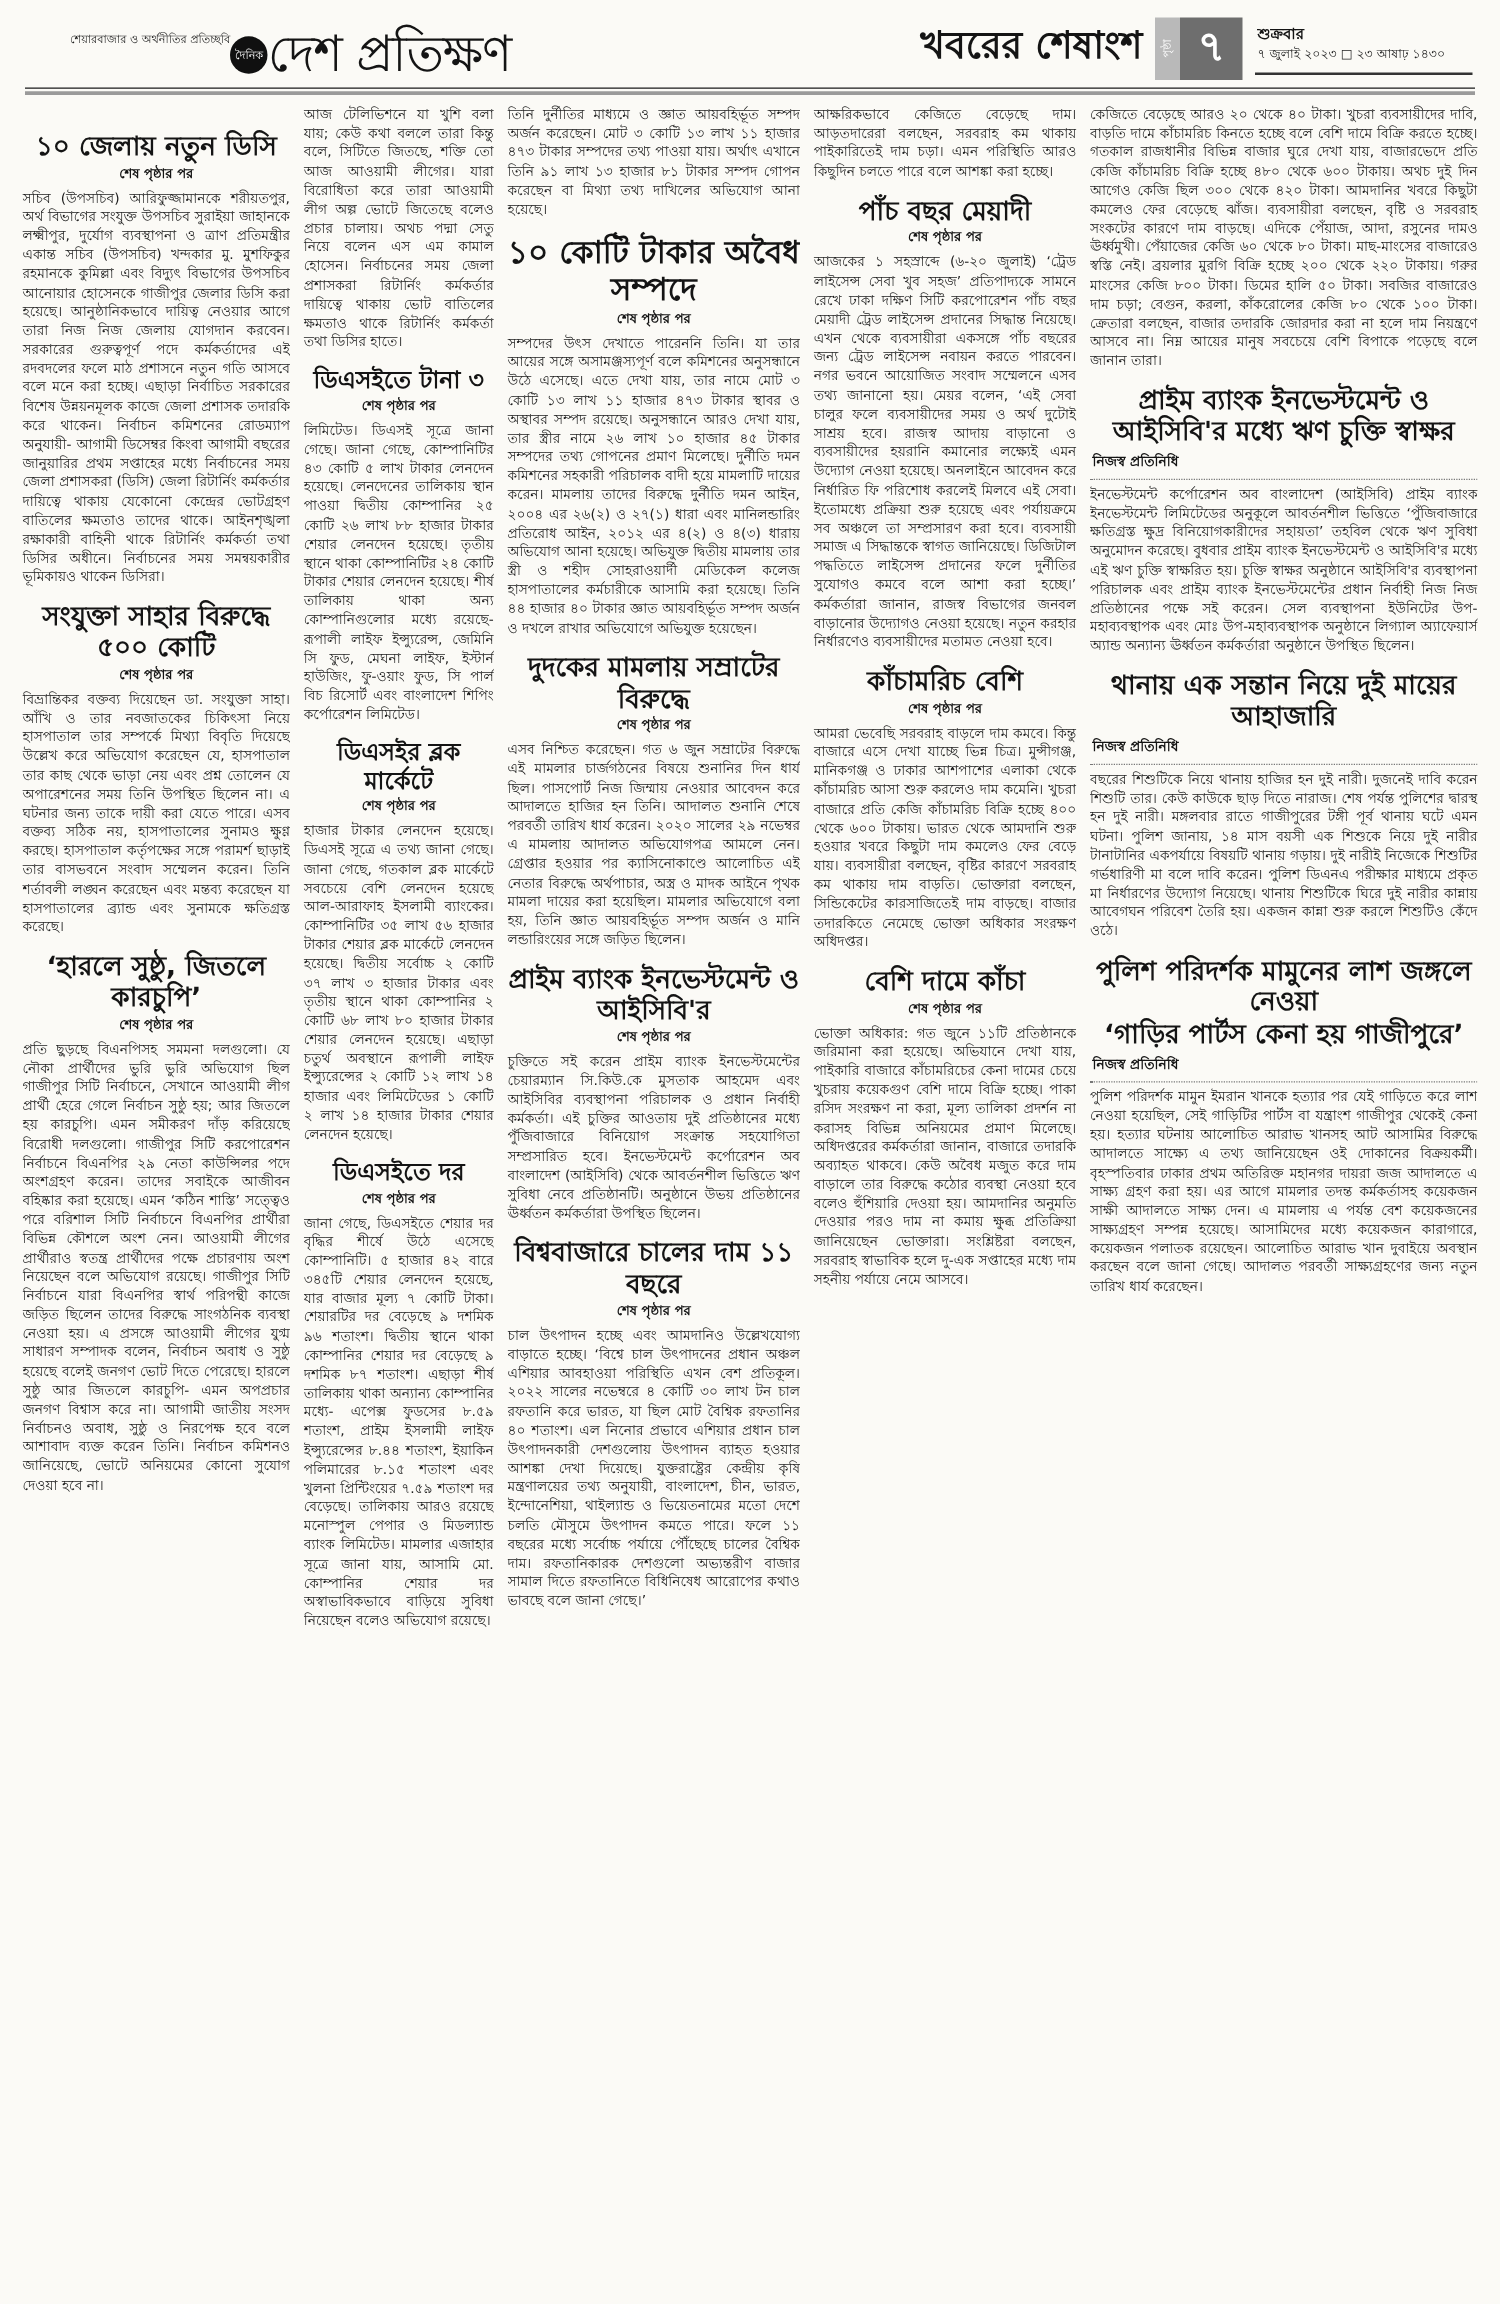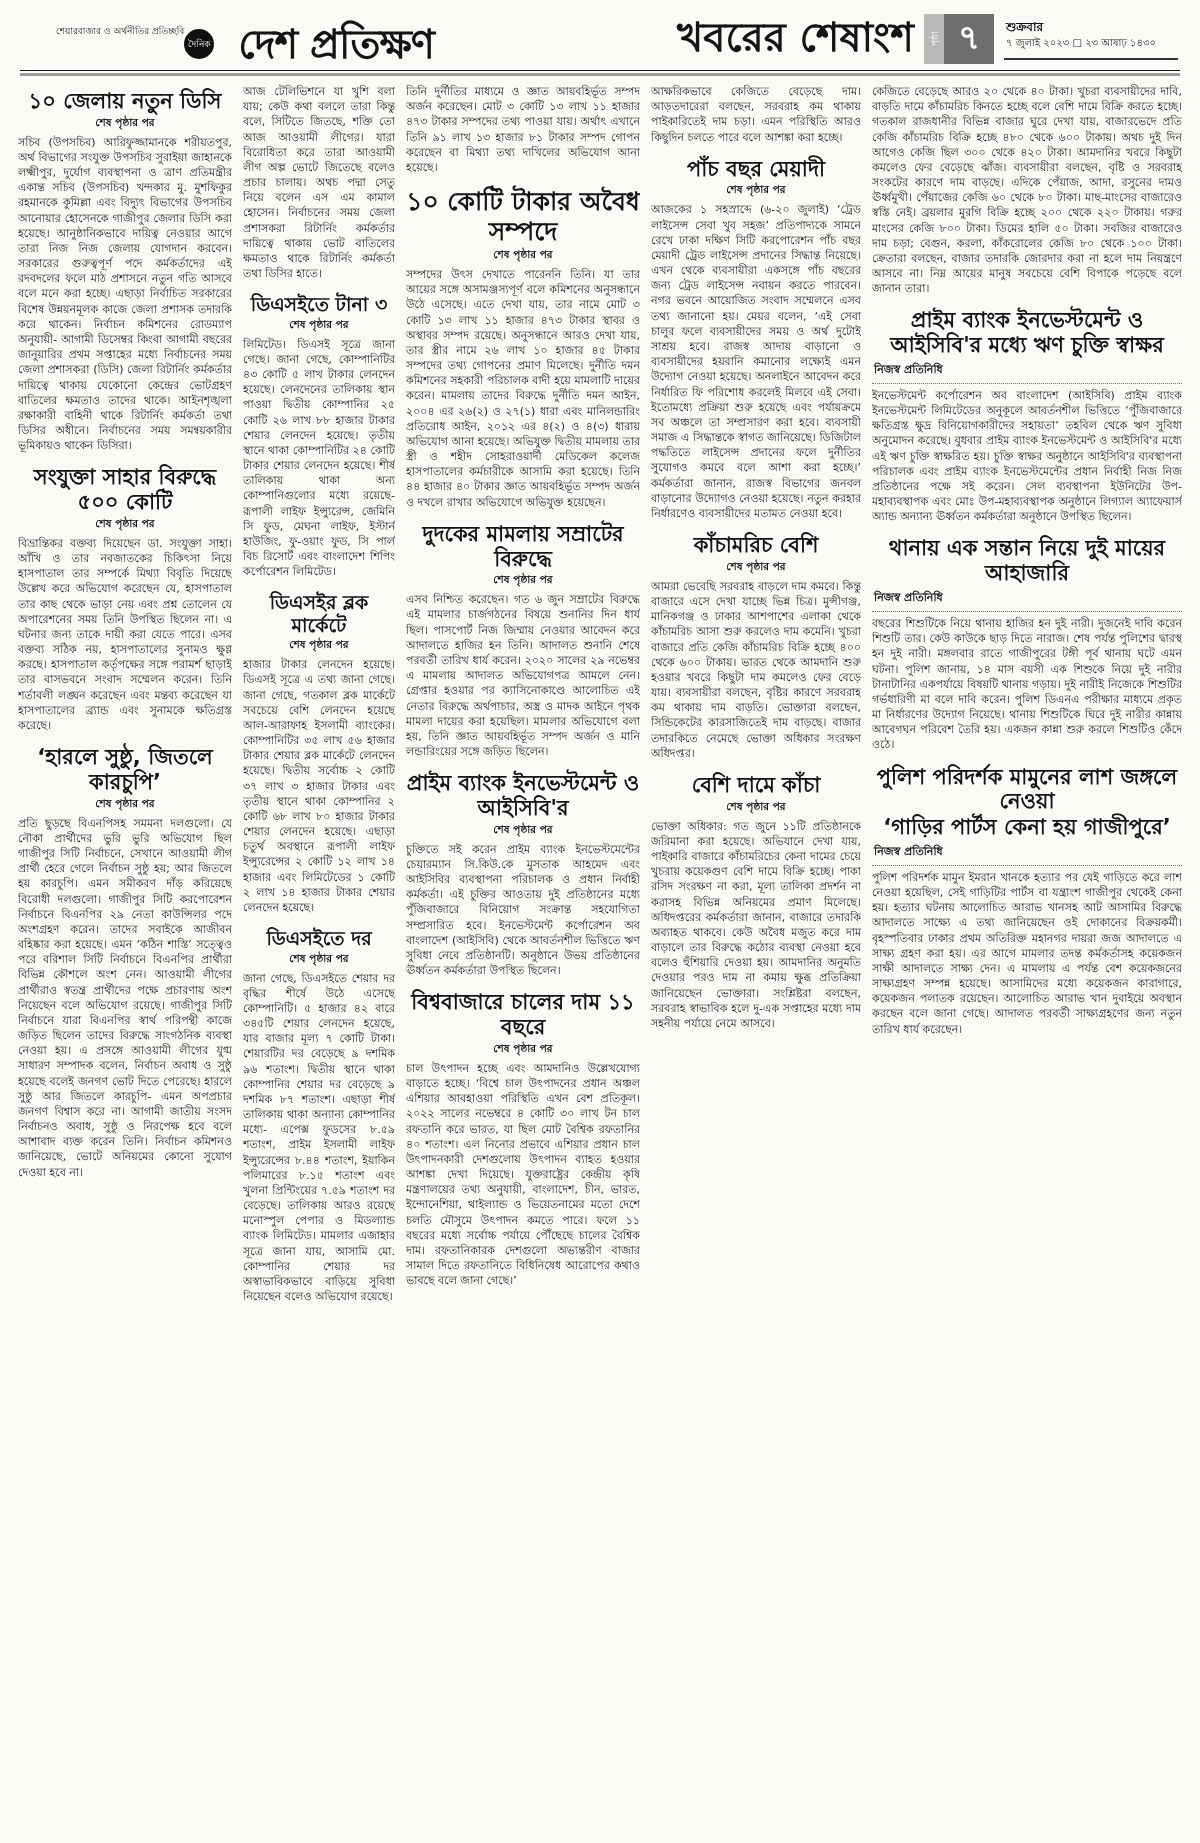"দেশ প্রতিক্ষণ" .mast-title { font-weight: bold -> normal; margin-left: 24px -> none }
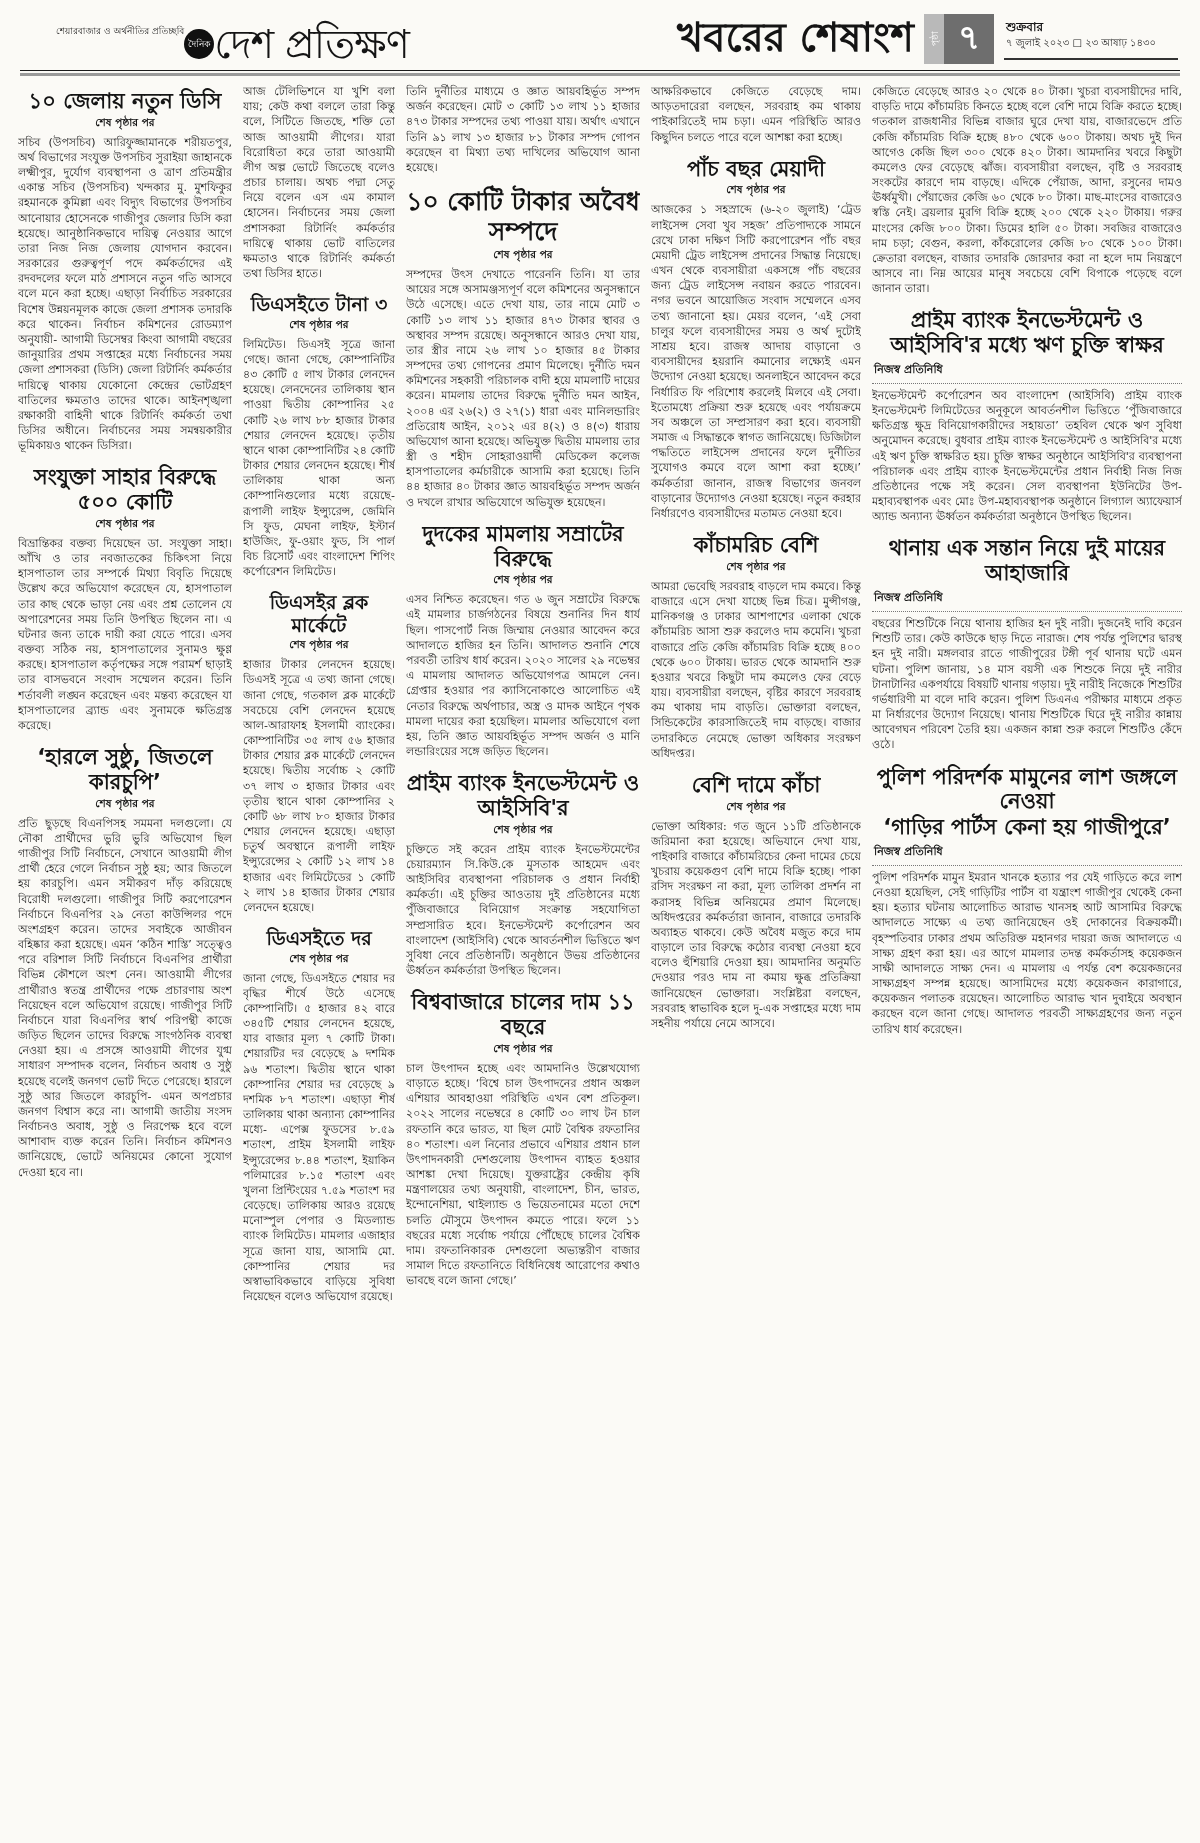"খবরের শেষাংশ" .section-title { font-size: 40px -> 30px }
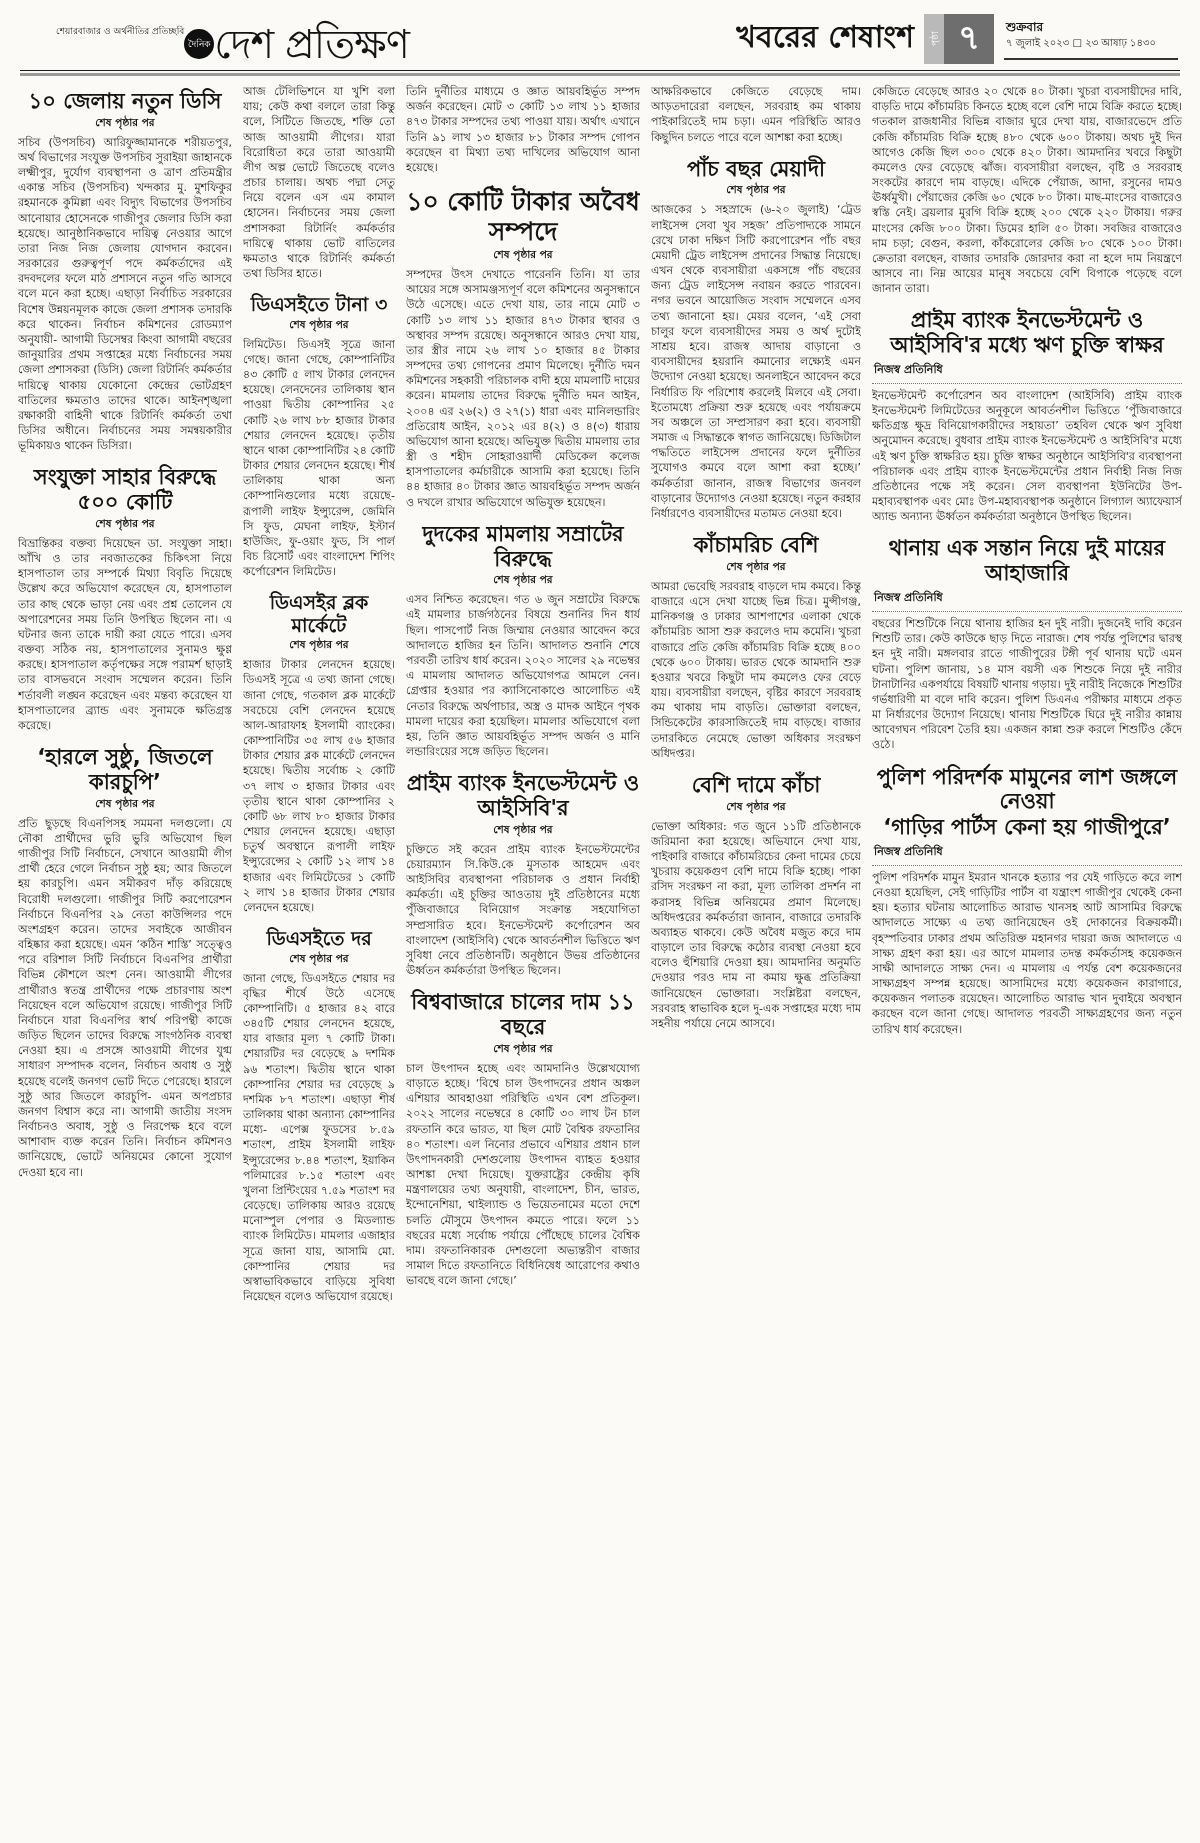"১০ জেলায় নতুন ডিসি" .col-1 { margin-top: none -> 16px }
